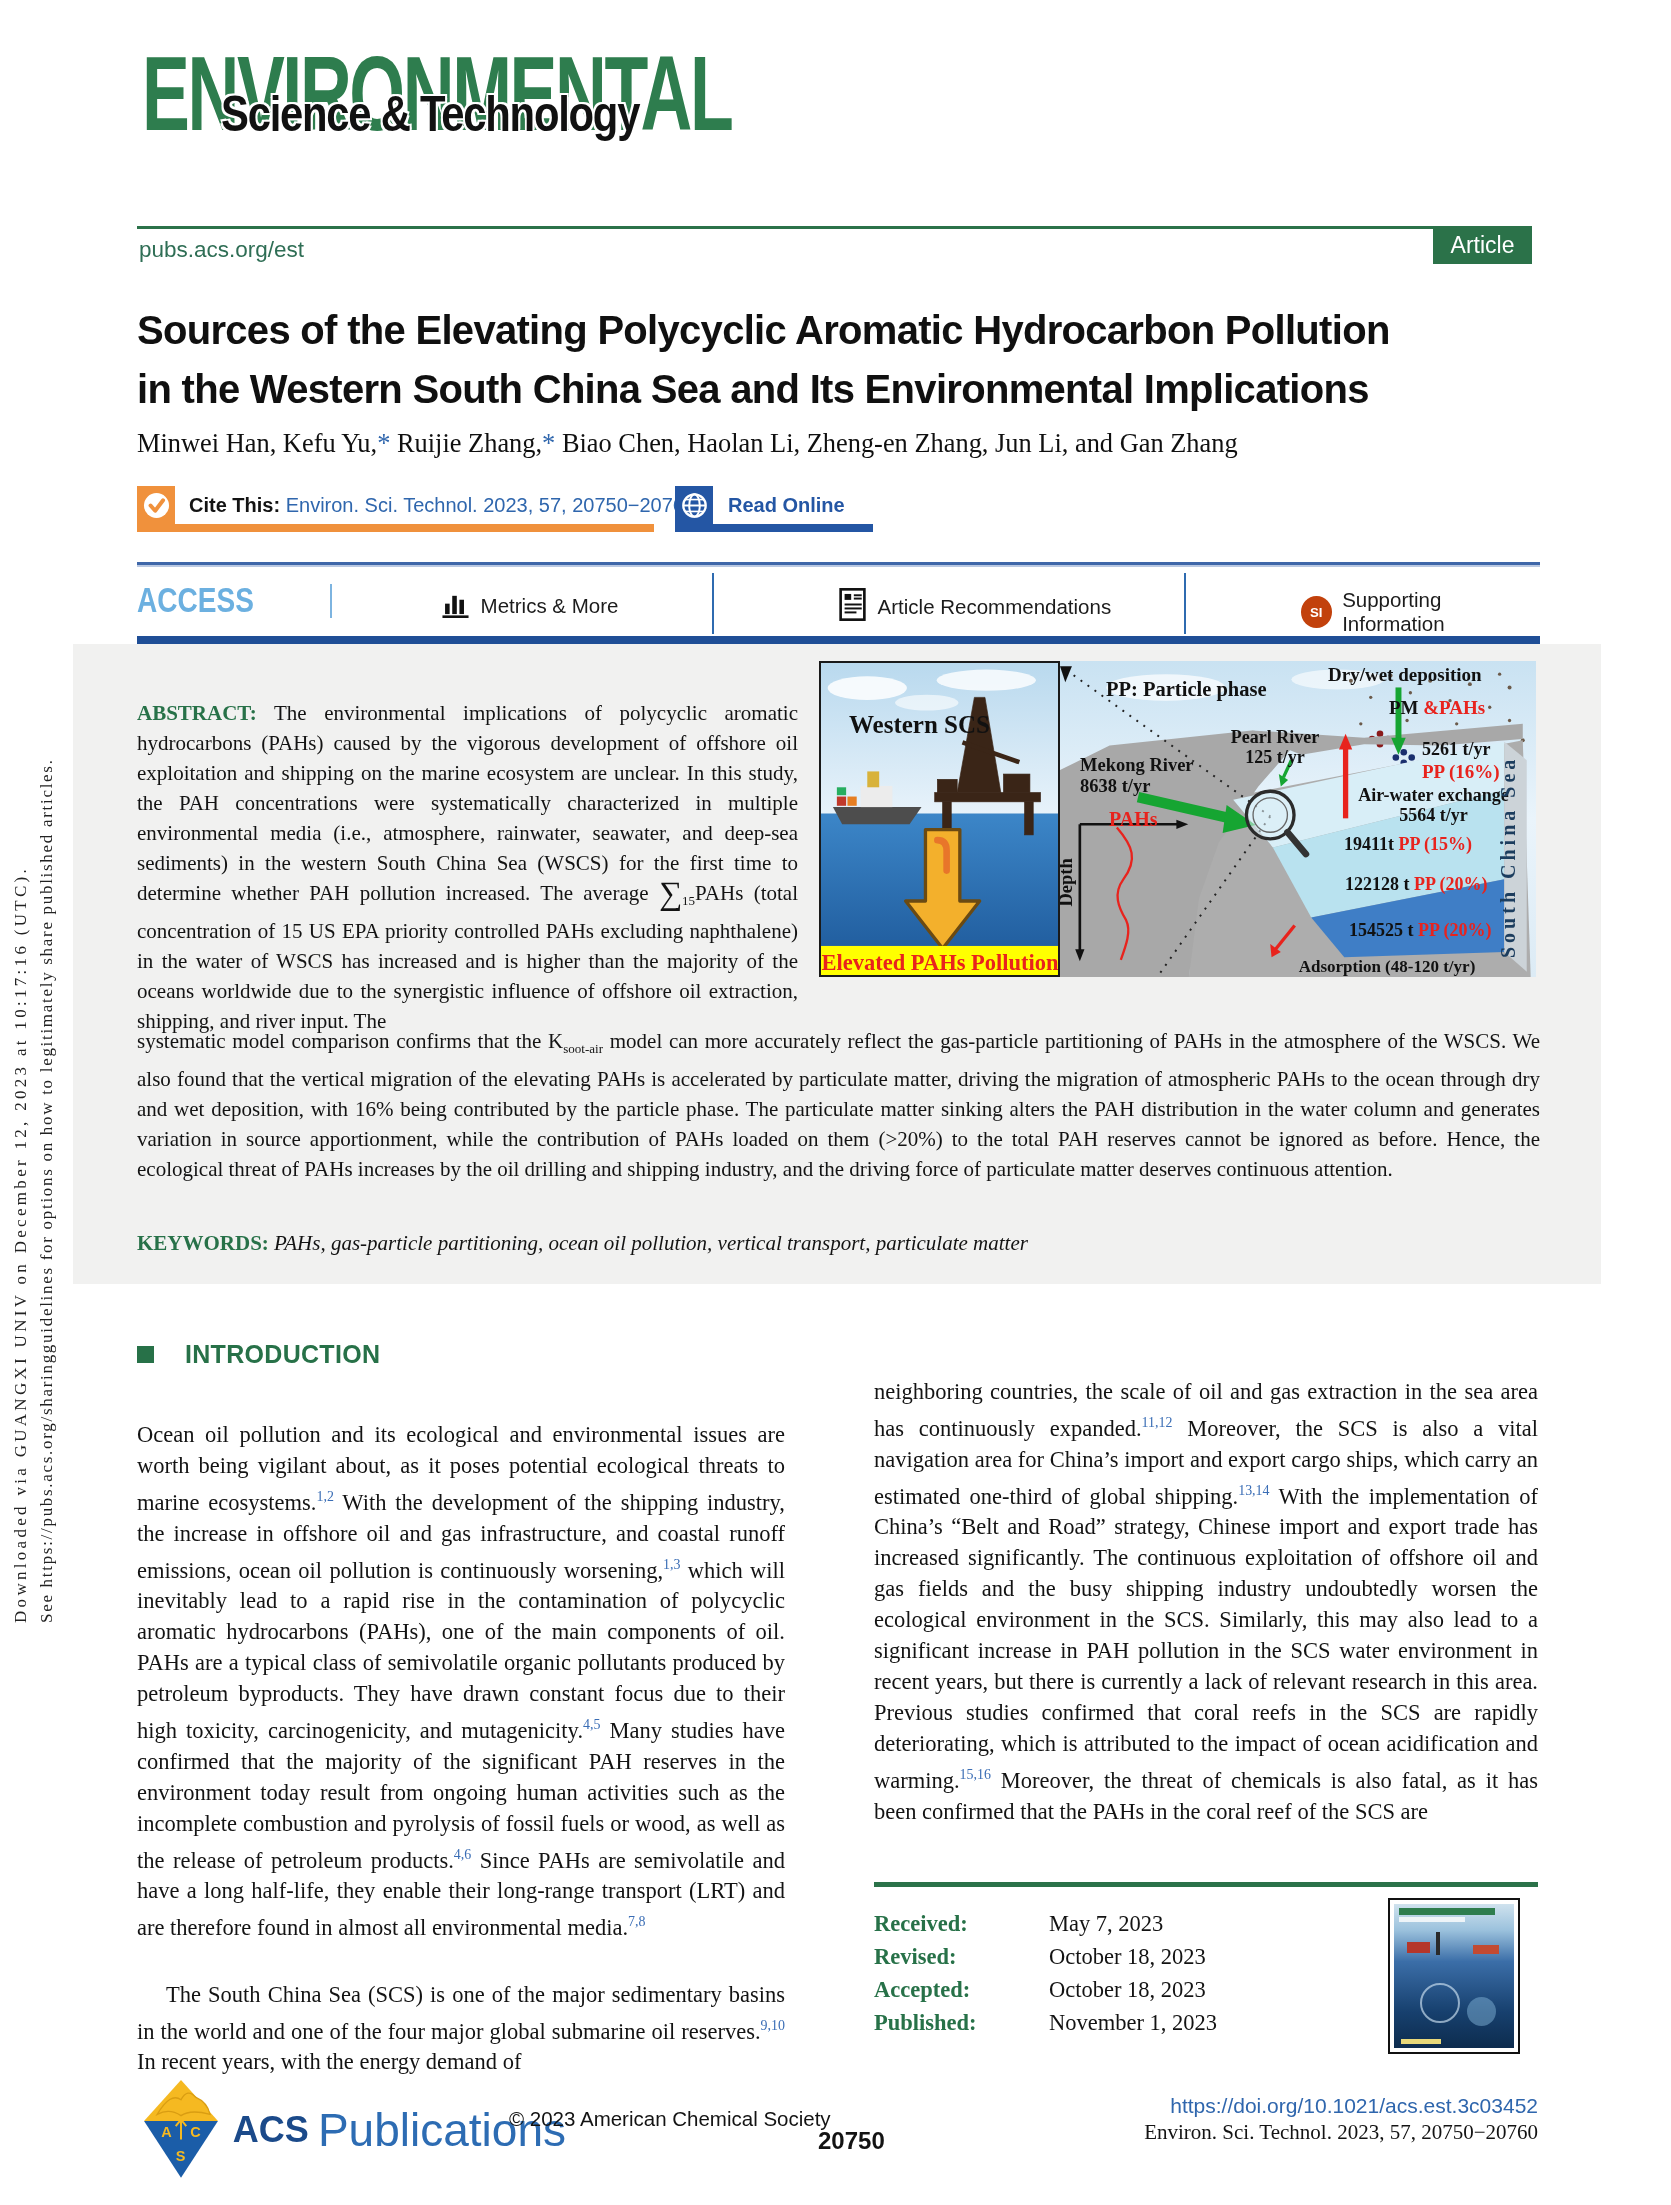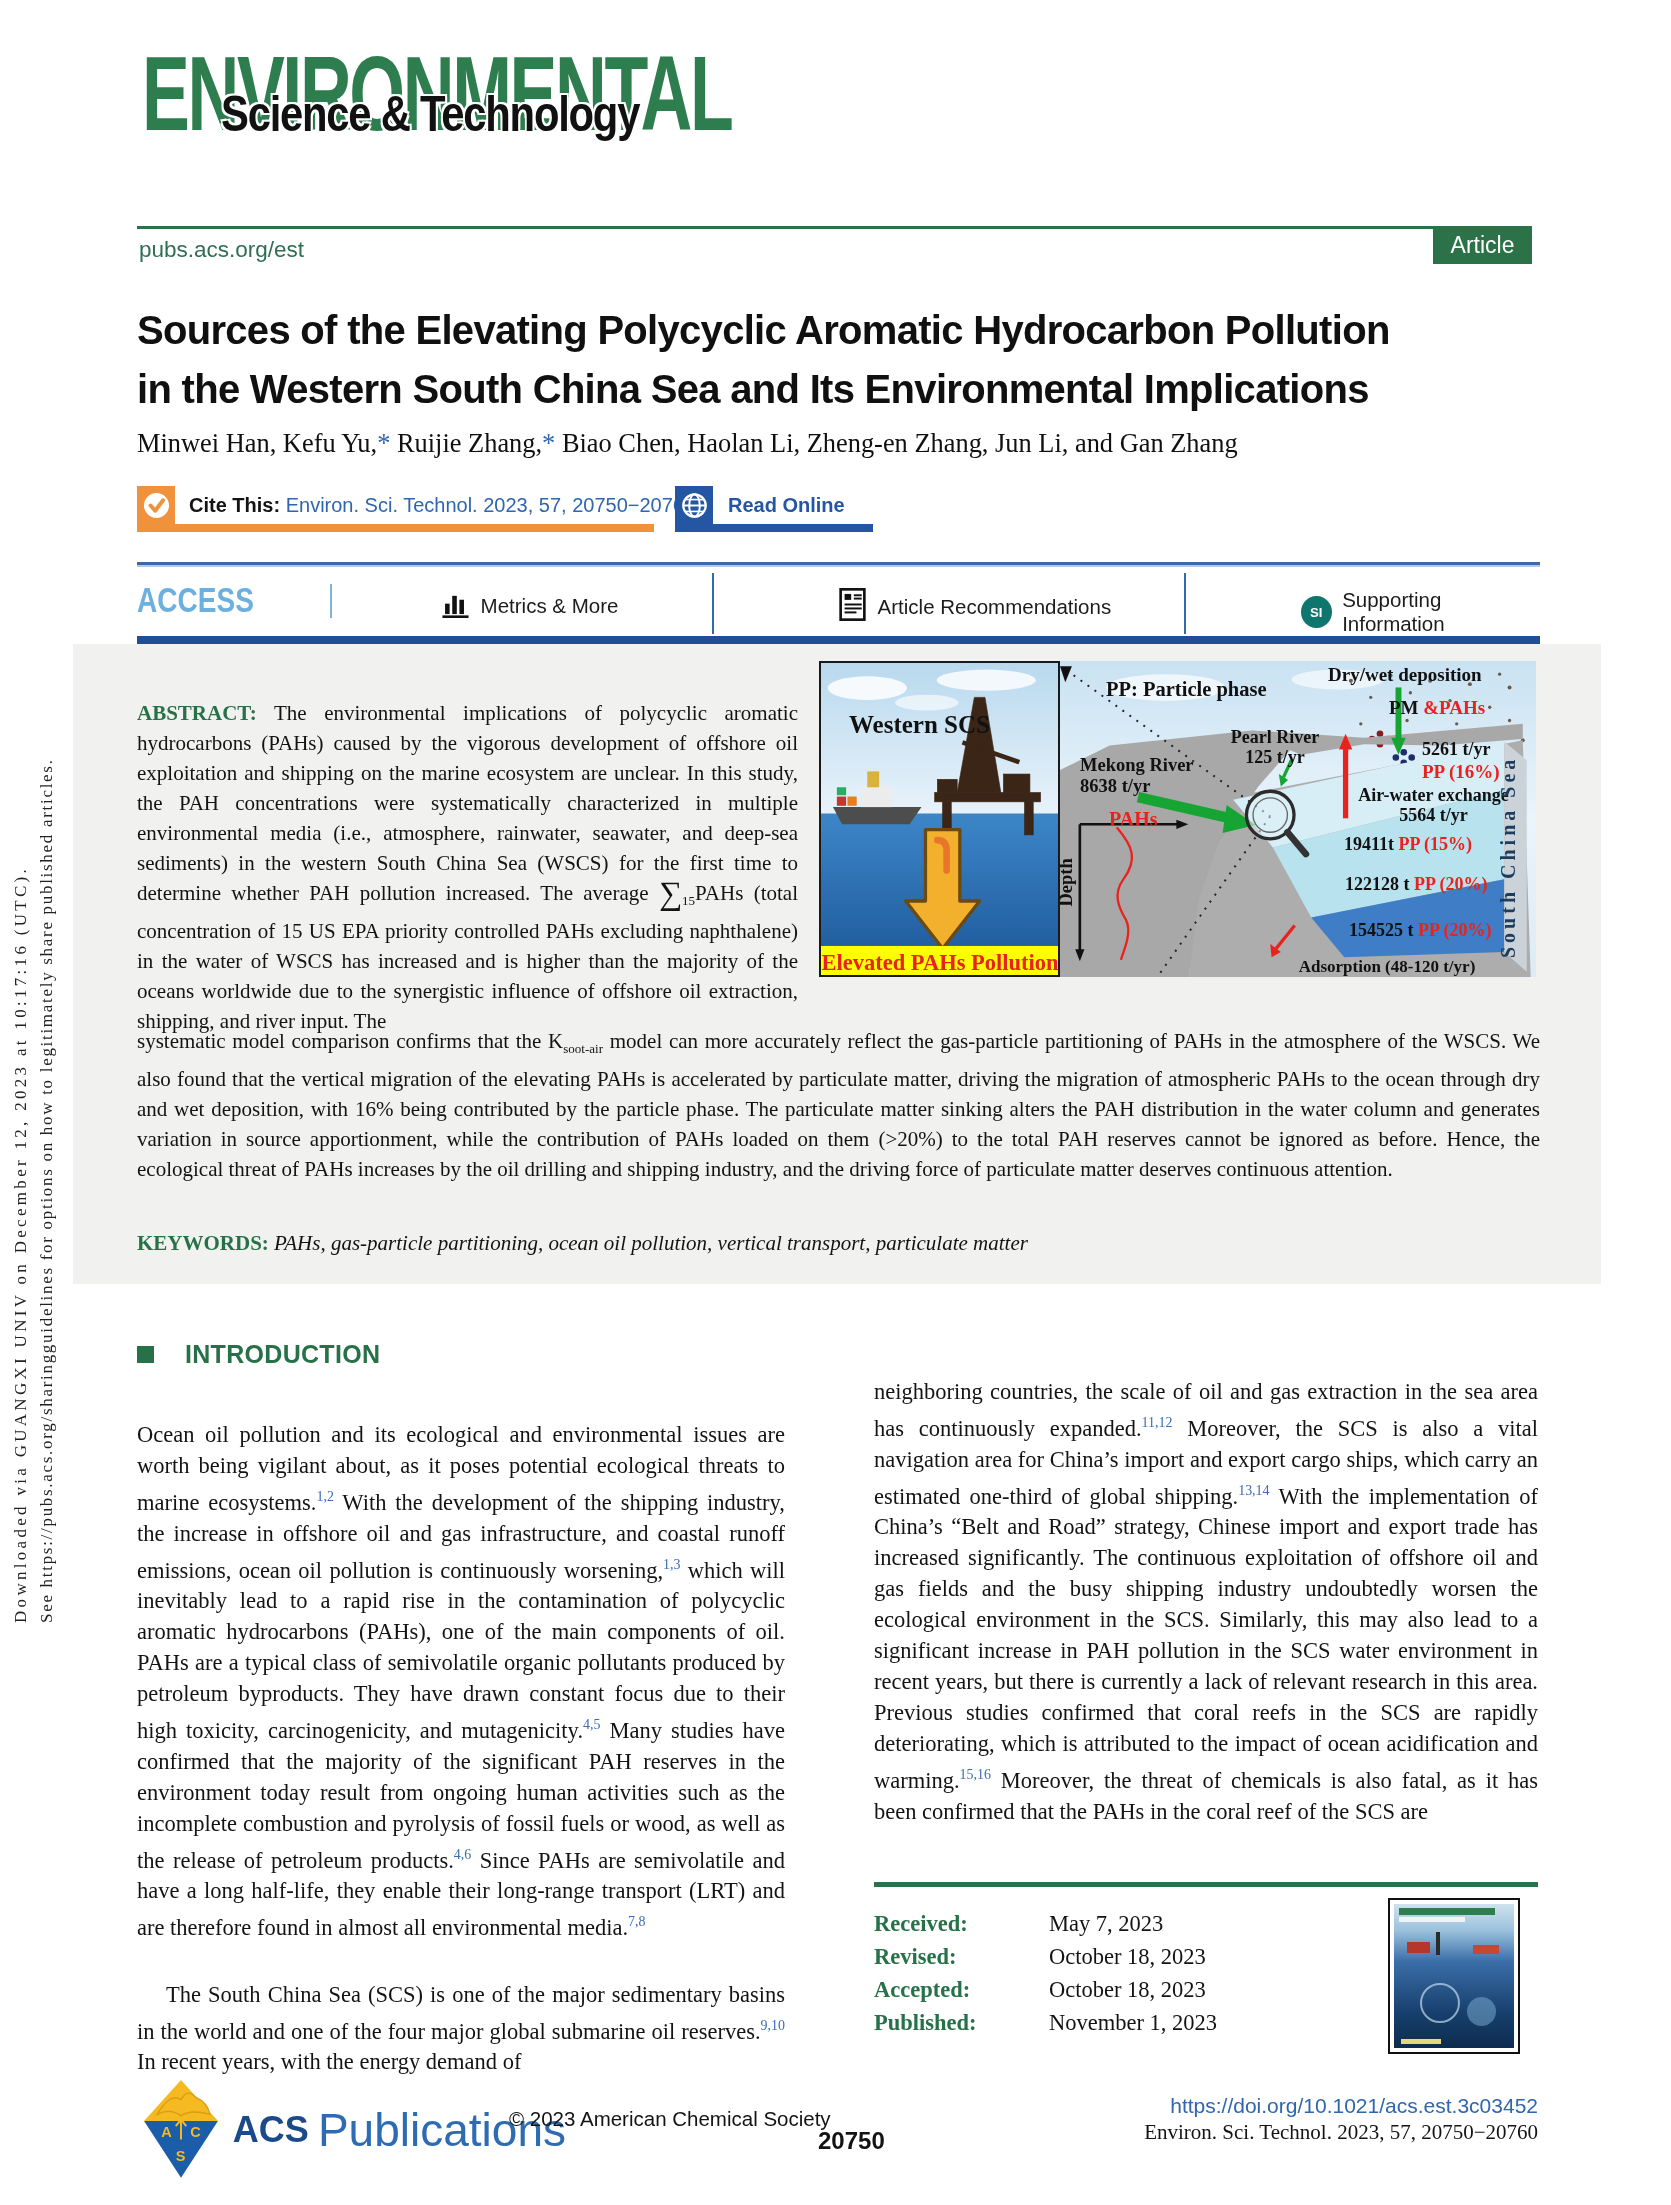"SI" span { background: #0f766e -> #c2410c }
